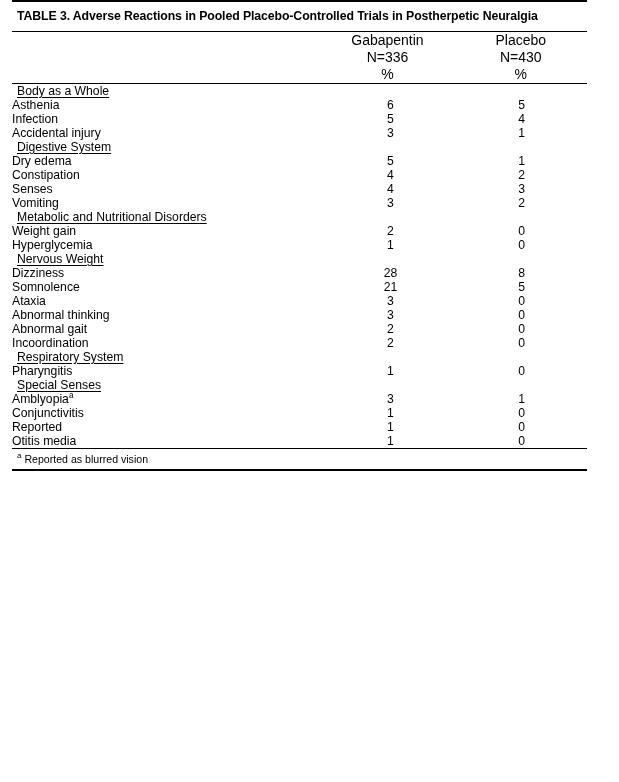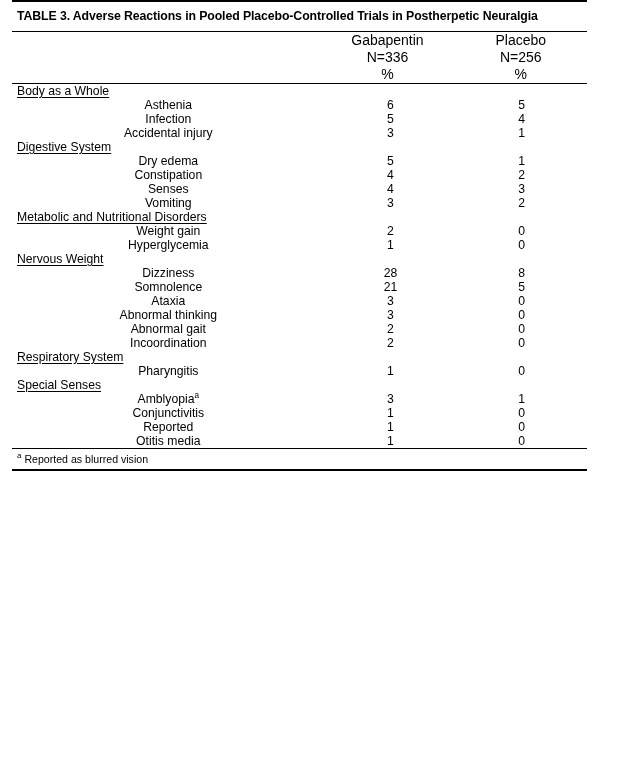"N=256" span.n-line { text: 256 -> 430 }
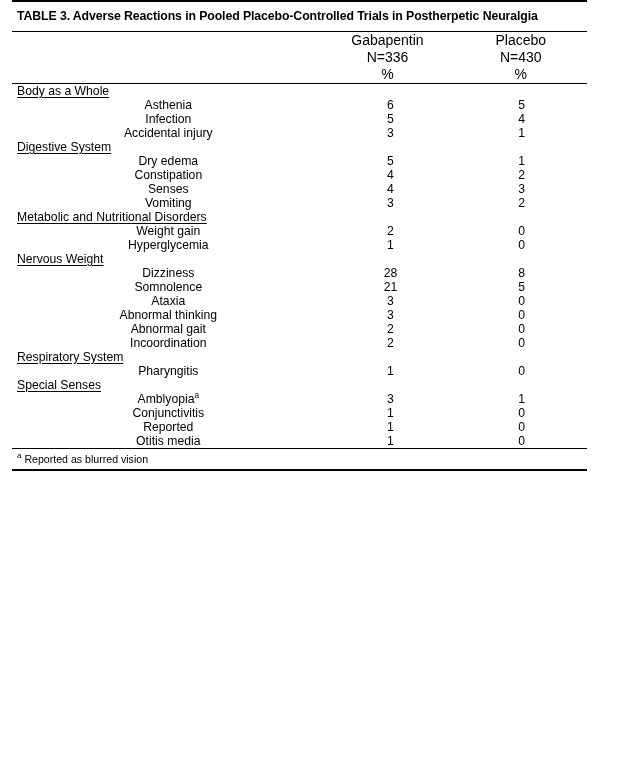"Asthenia" .item-label { text-align: center -> none }
